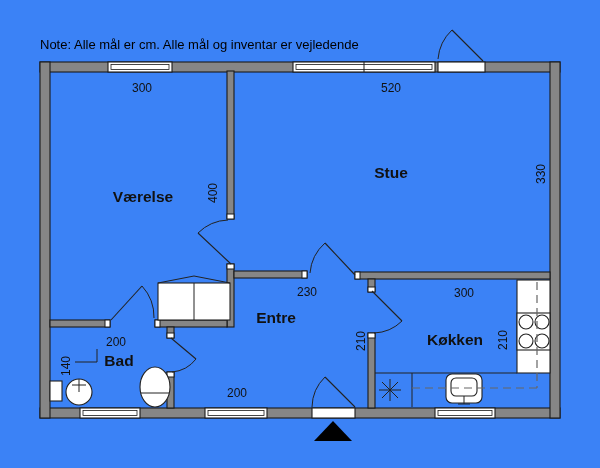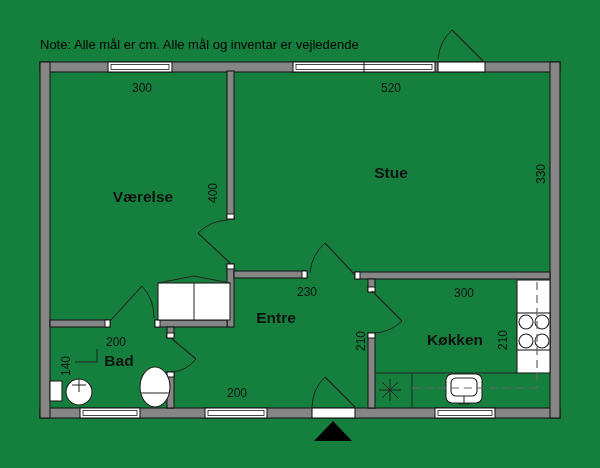"Note: Alle mål er cm." #stage { background: #15803d -> #3b82f6 }
